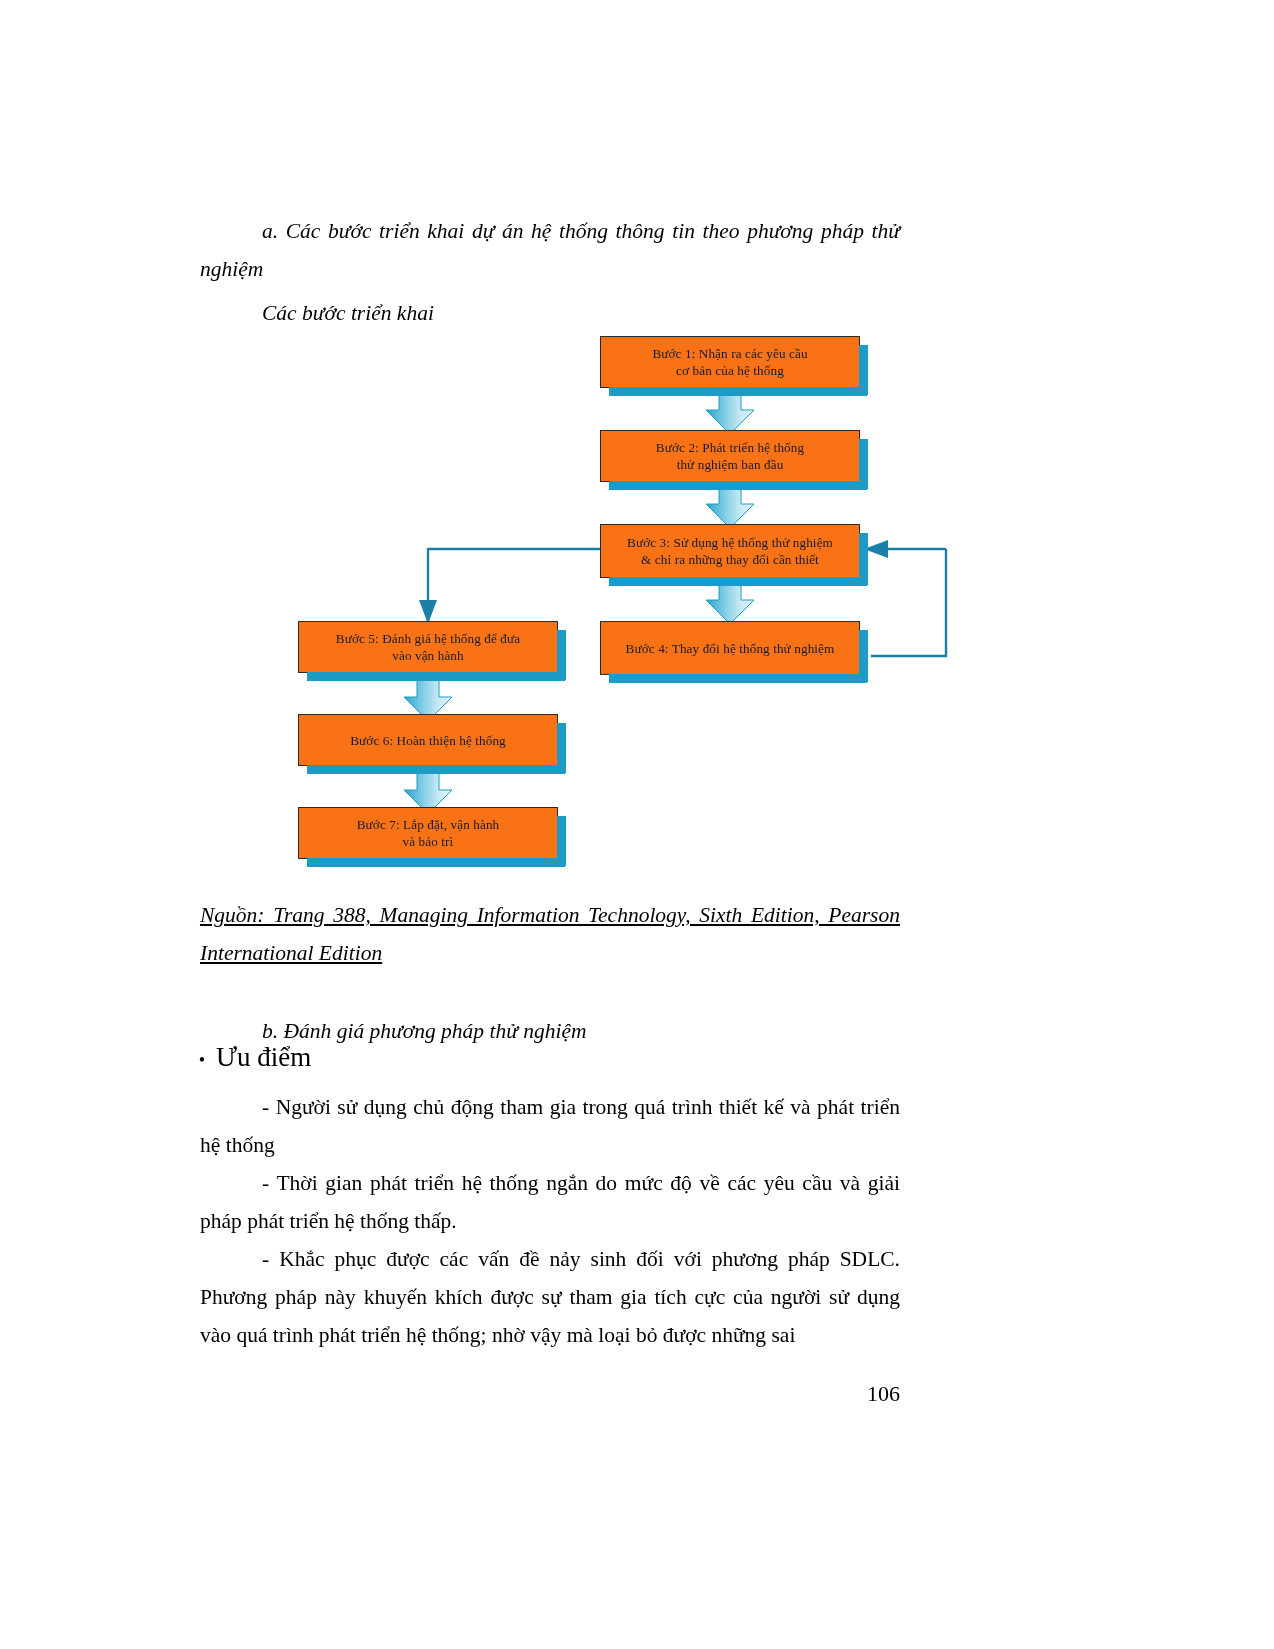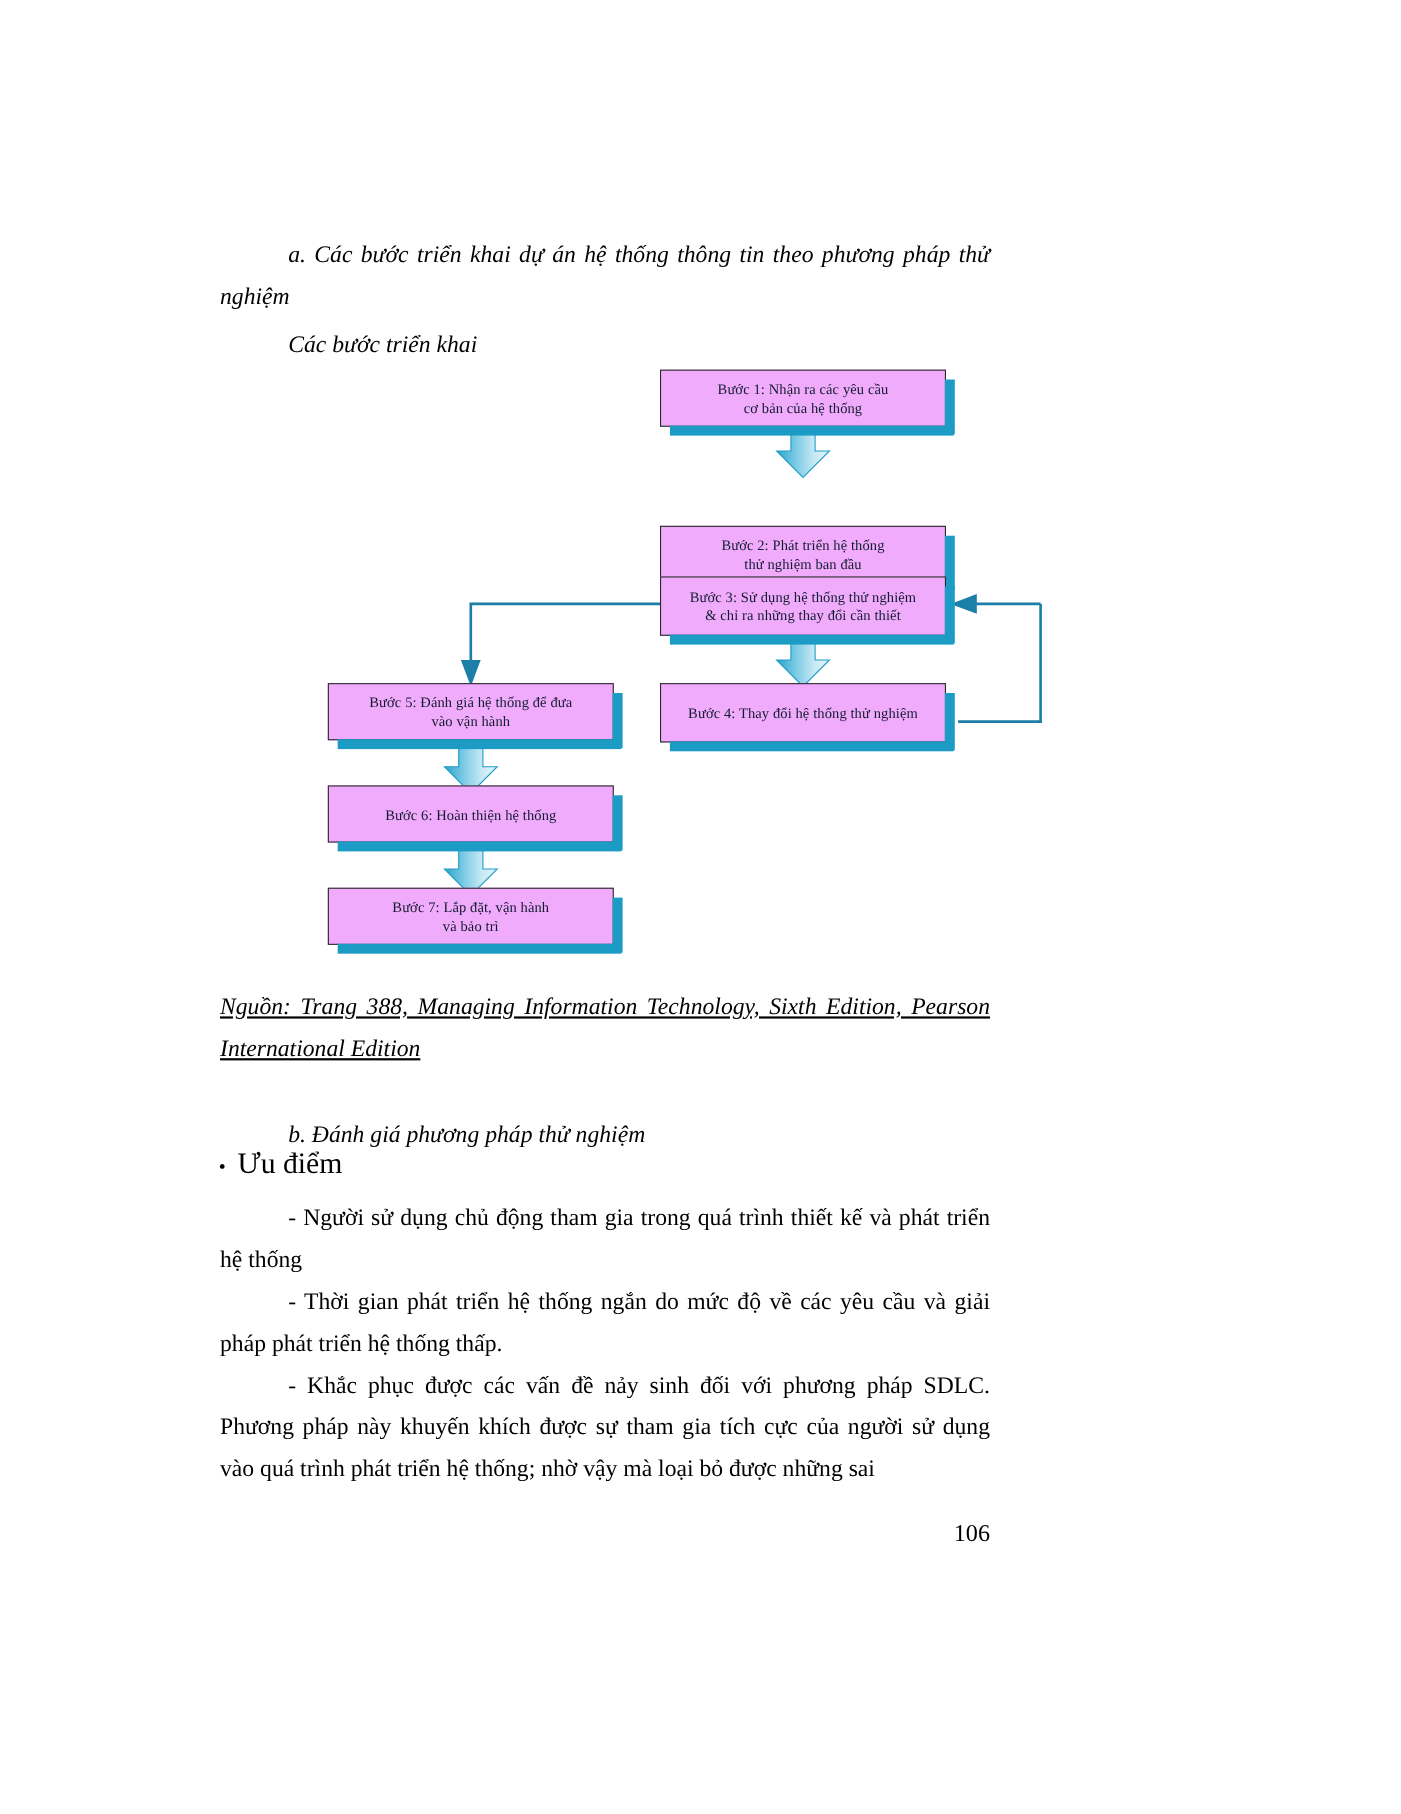"Bước 1: Nhận ra các" .node { background: #f0abfc -> #f97316 }
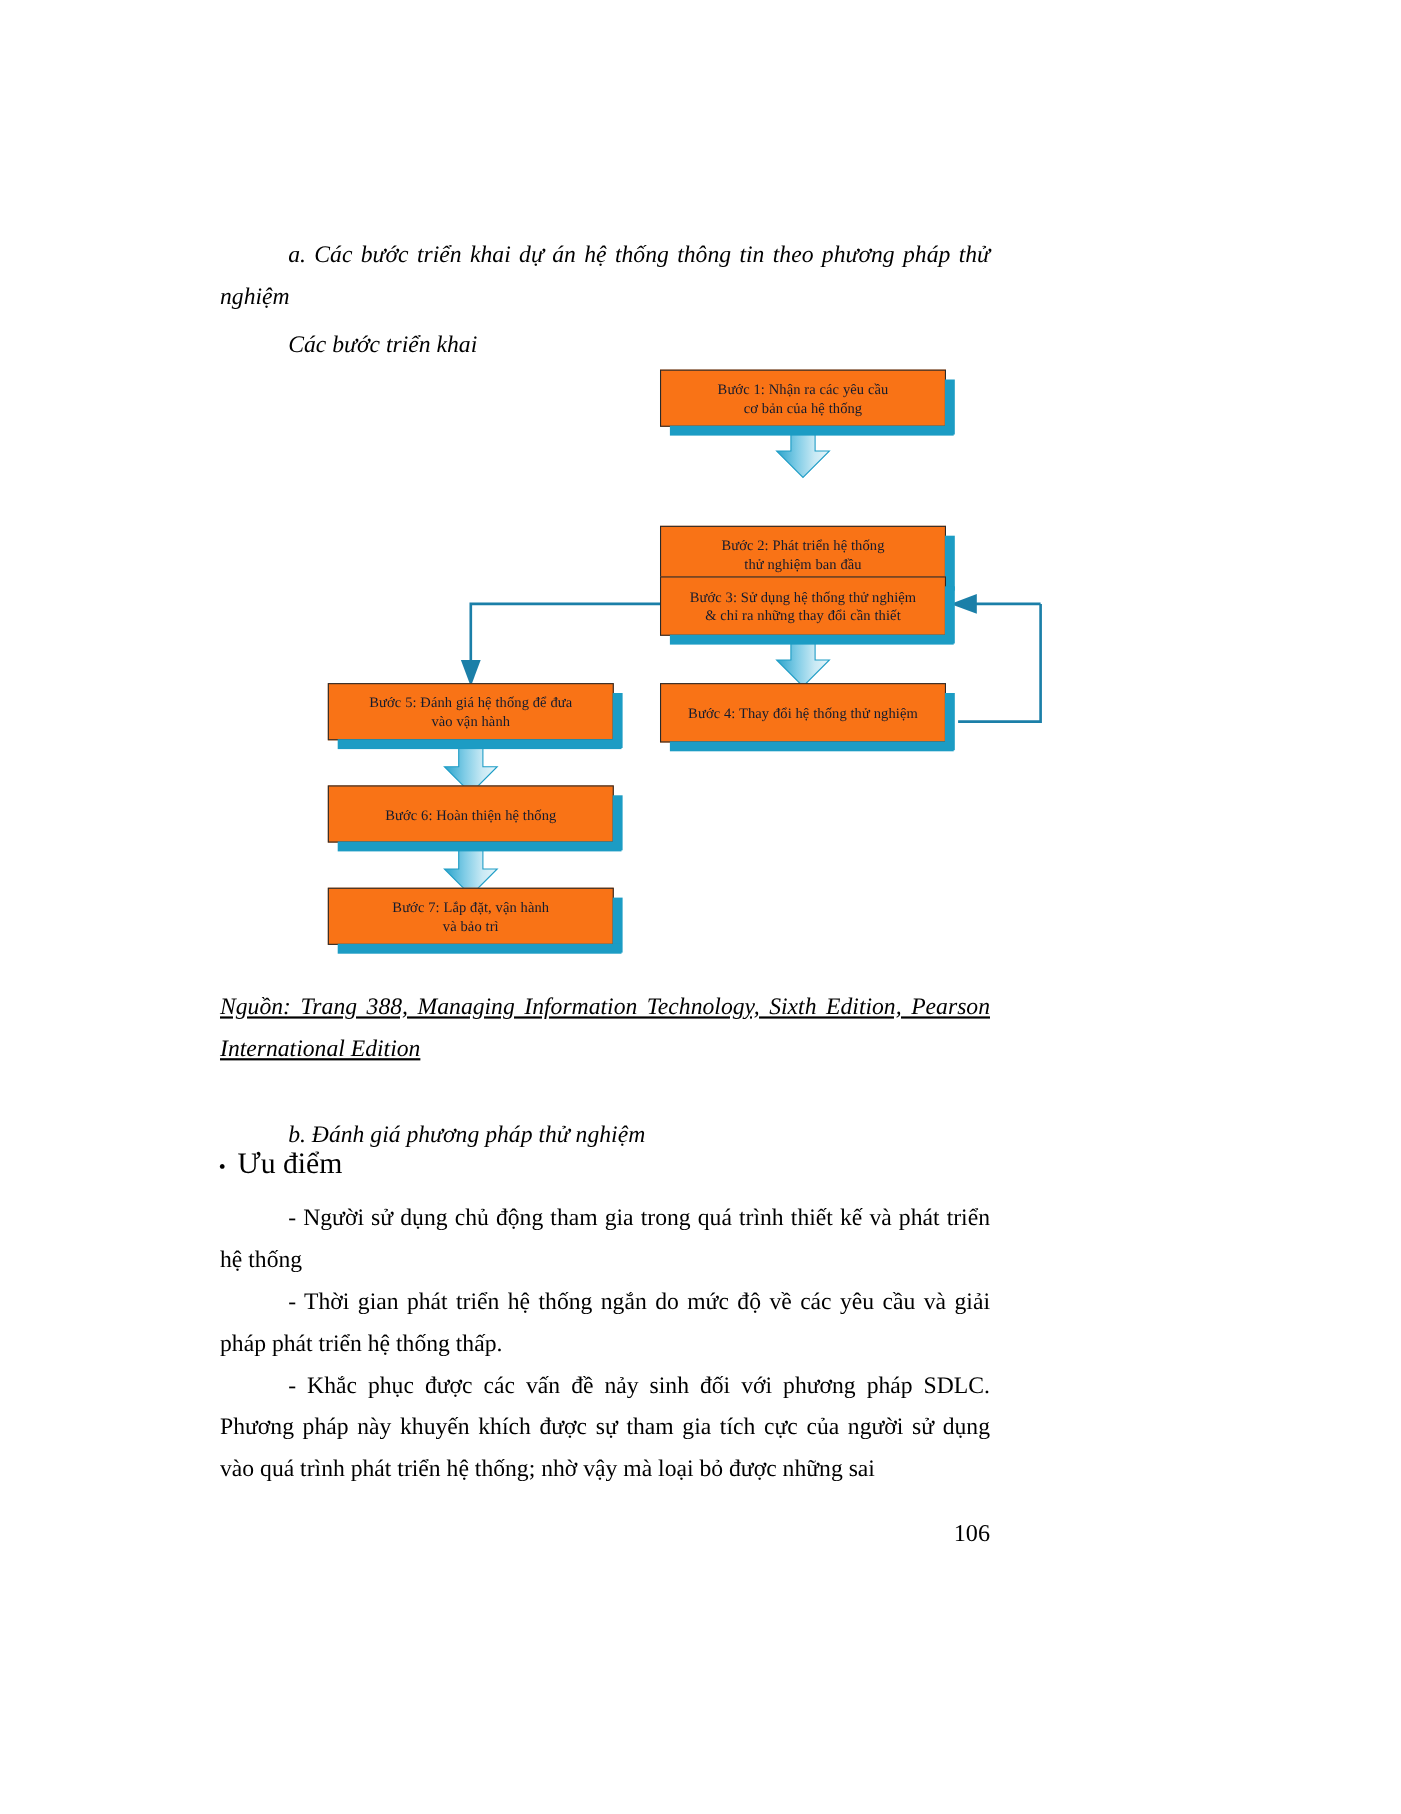"Bước 2: Phát triển hệ" div.node { margin-top: 48px -> none }
